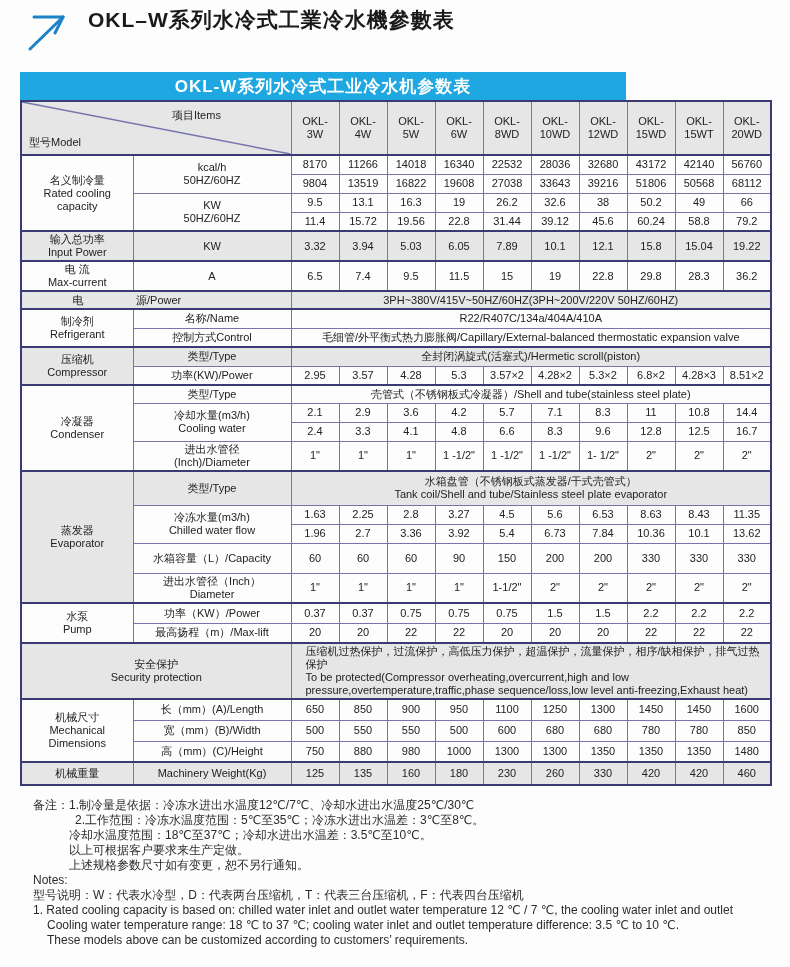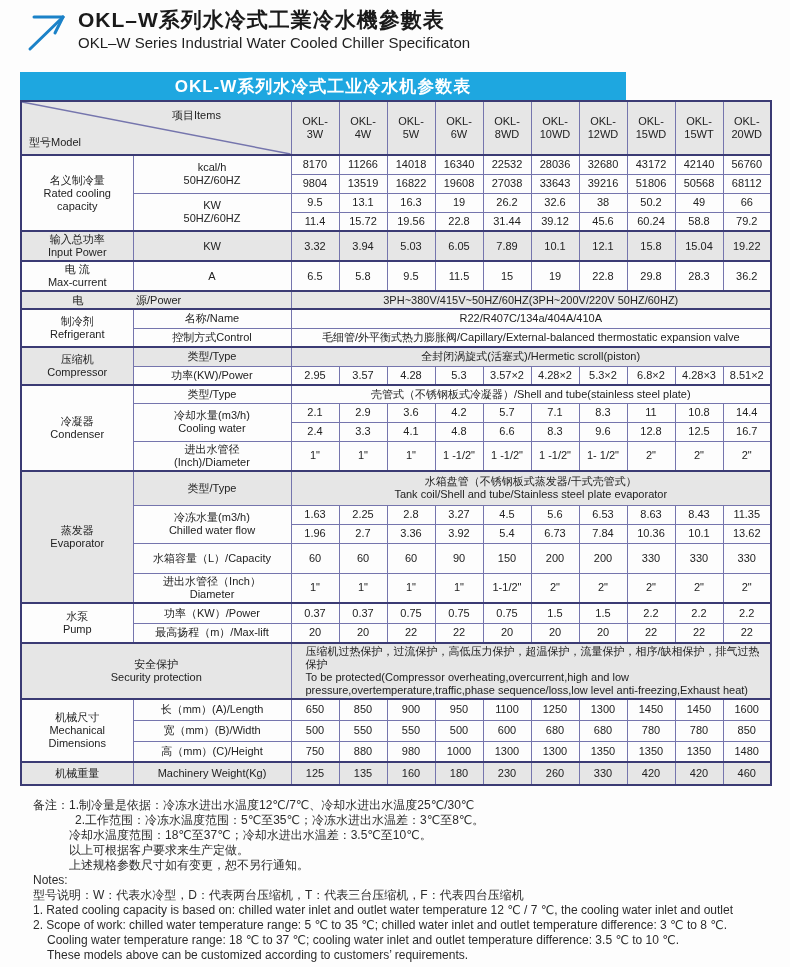"OKL–W系列水冷式工業冷水機參數表" .page-header { gap: none -> 10px }
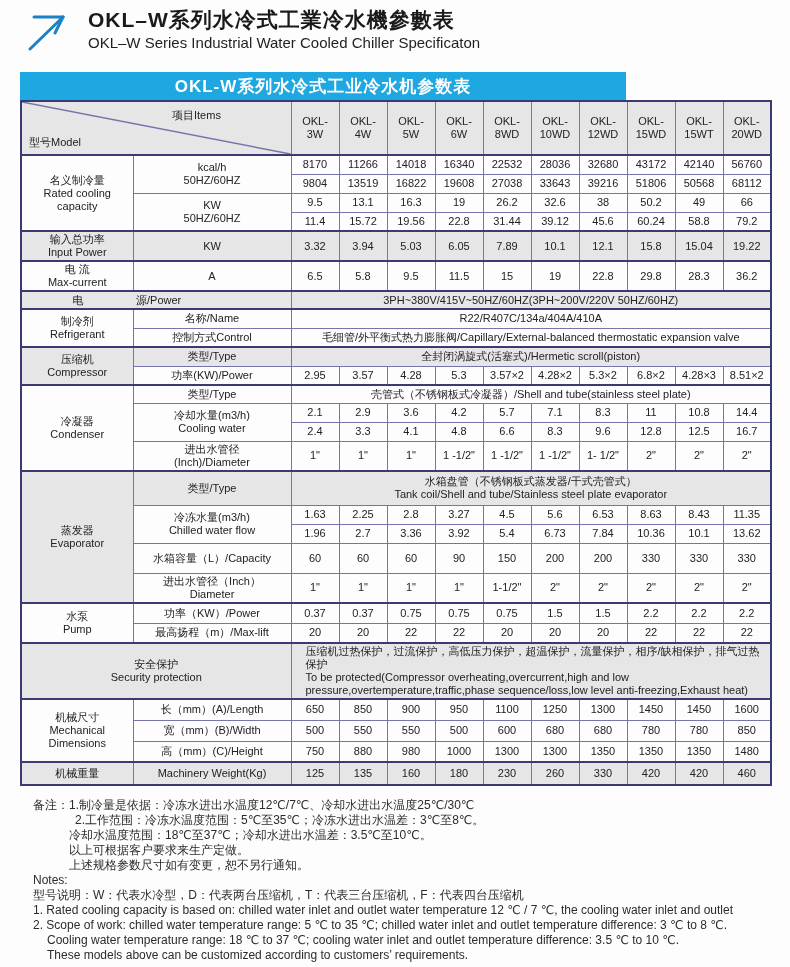"OKL–W Series Industrial Water Cooled" div.title-en { html: <div>OKL–W Series Industrial Water Cooled Chiller Specificaton</div> -> none }
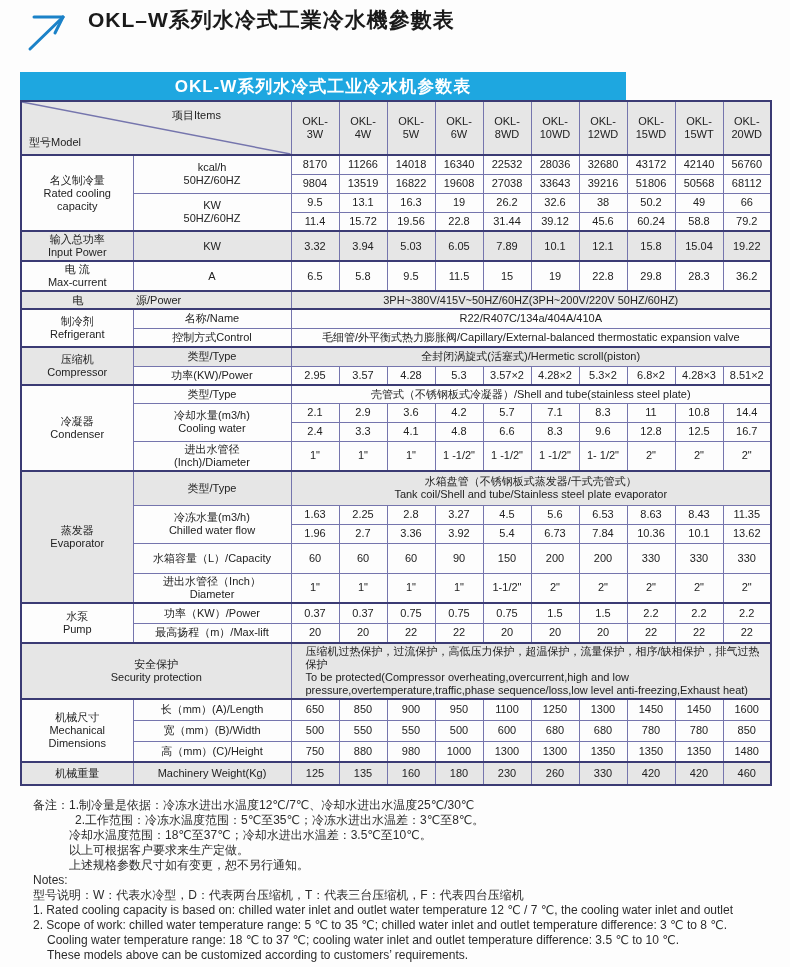"5.8" td { text: 5.8 -> 7.4 }
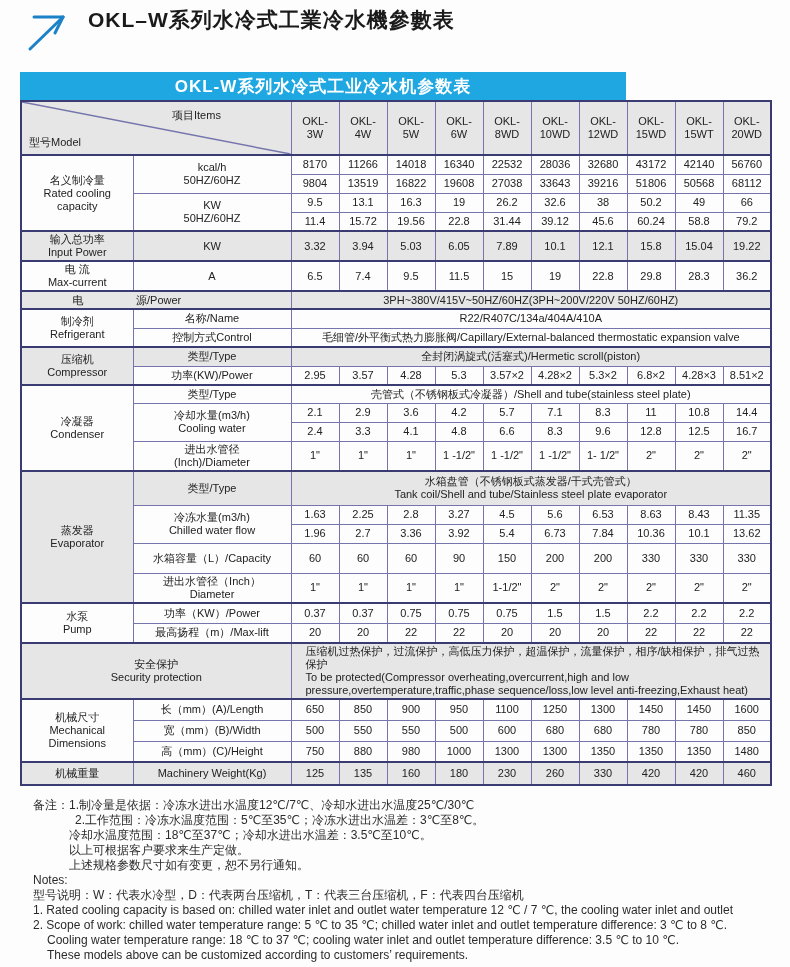"2. Scope of work: chilled" div { html: <div>2. Scope of work: chilled water temperature range: 5 ℃ to 35 ℃; chilled water inlet and outlet temperature difference: 3 ℃ to 8 ℃.</div> -> none }
